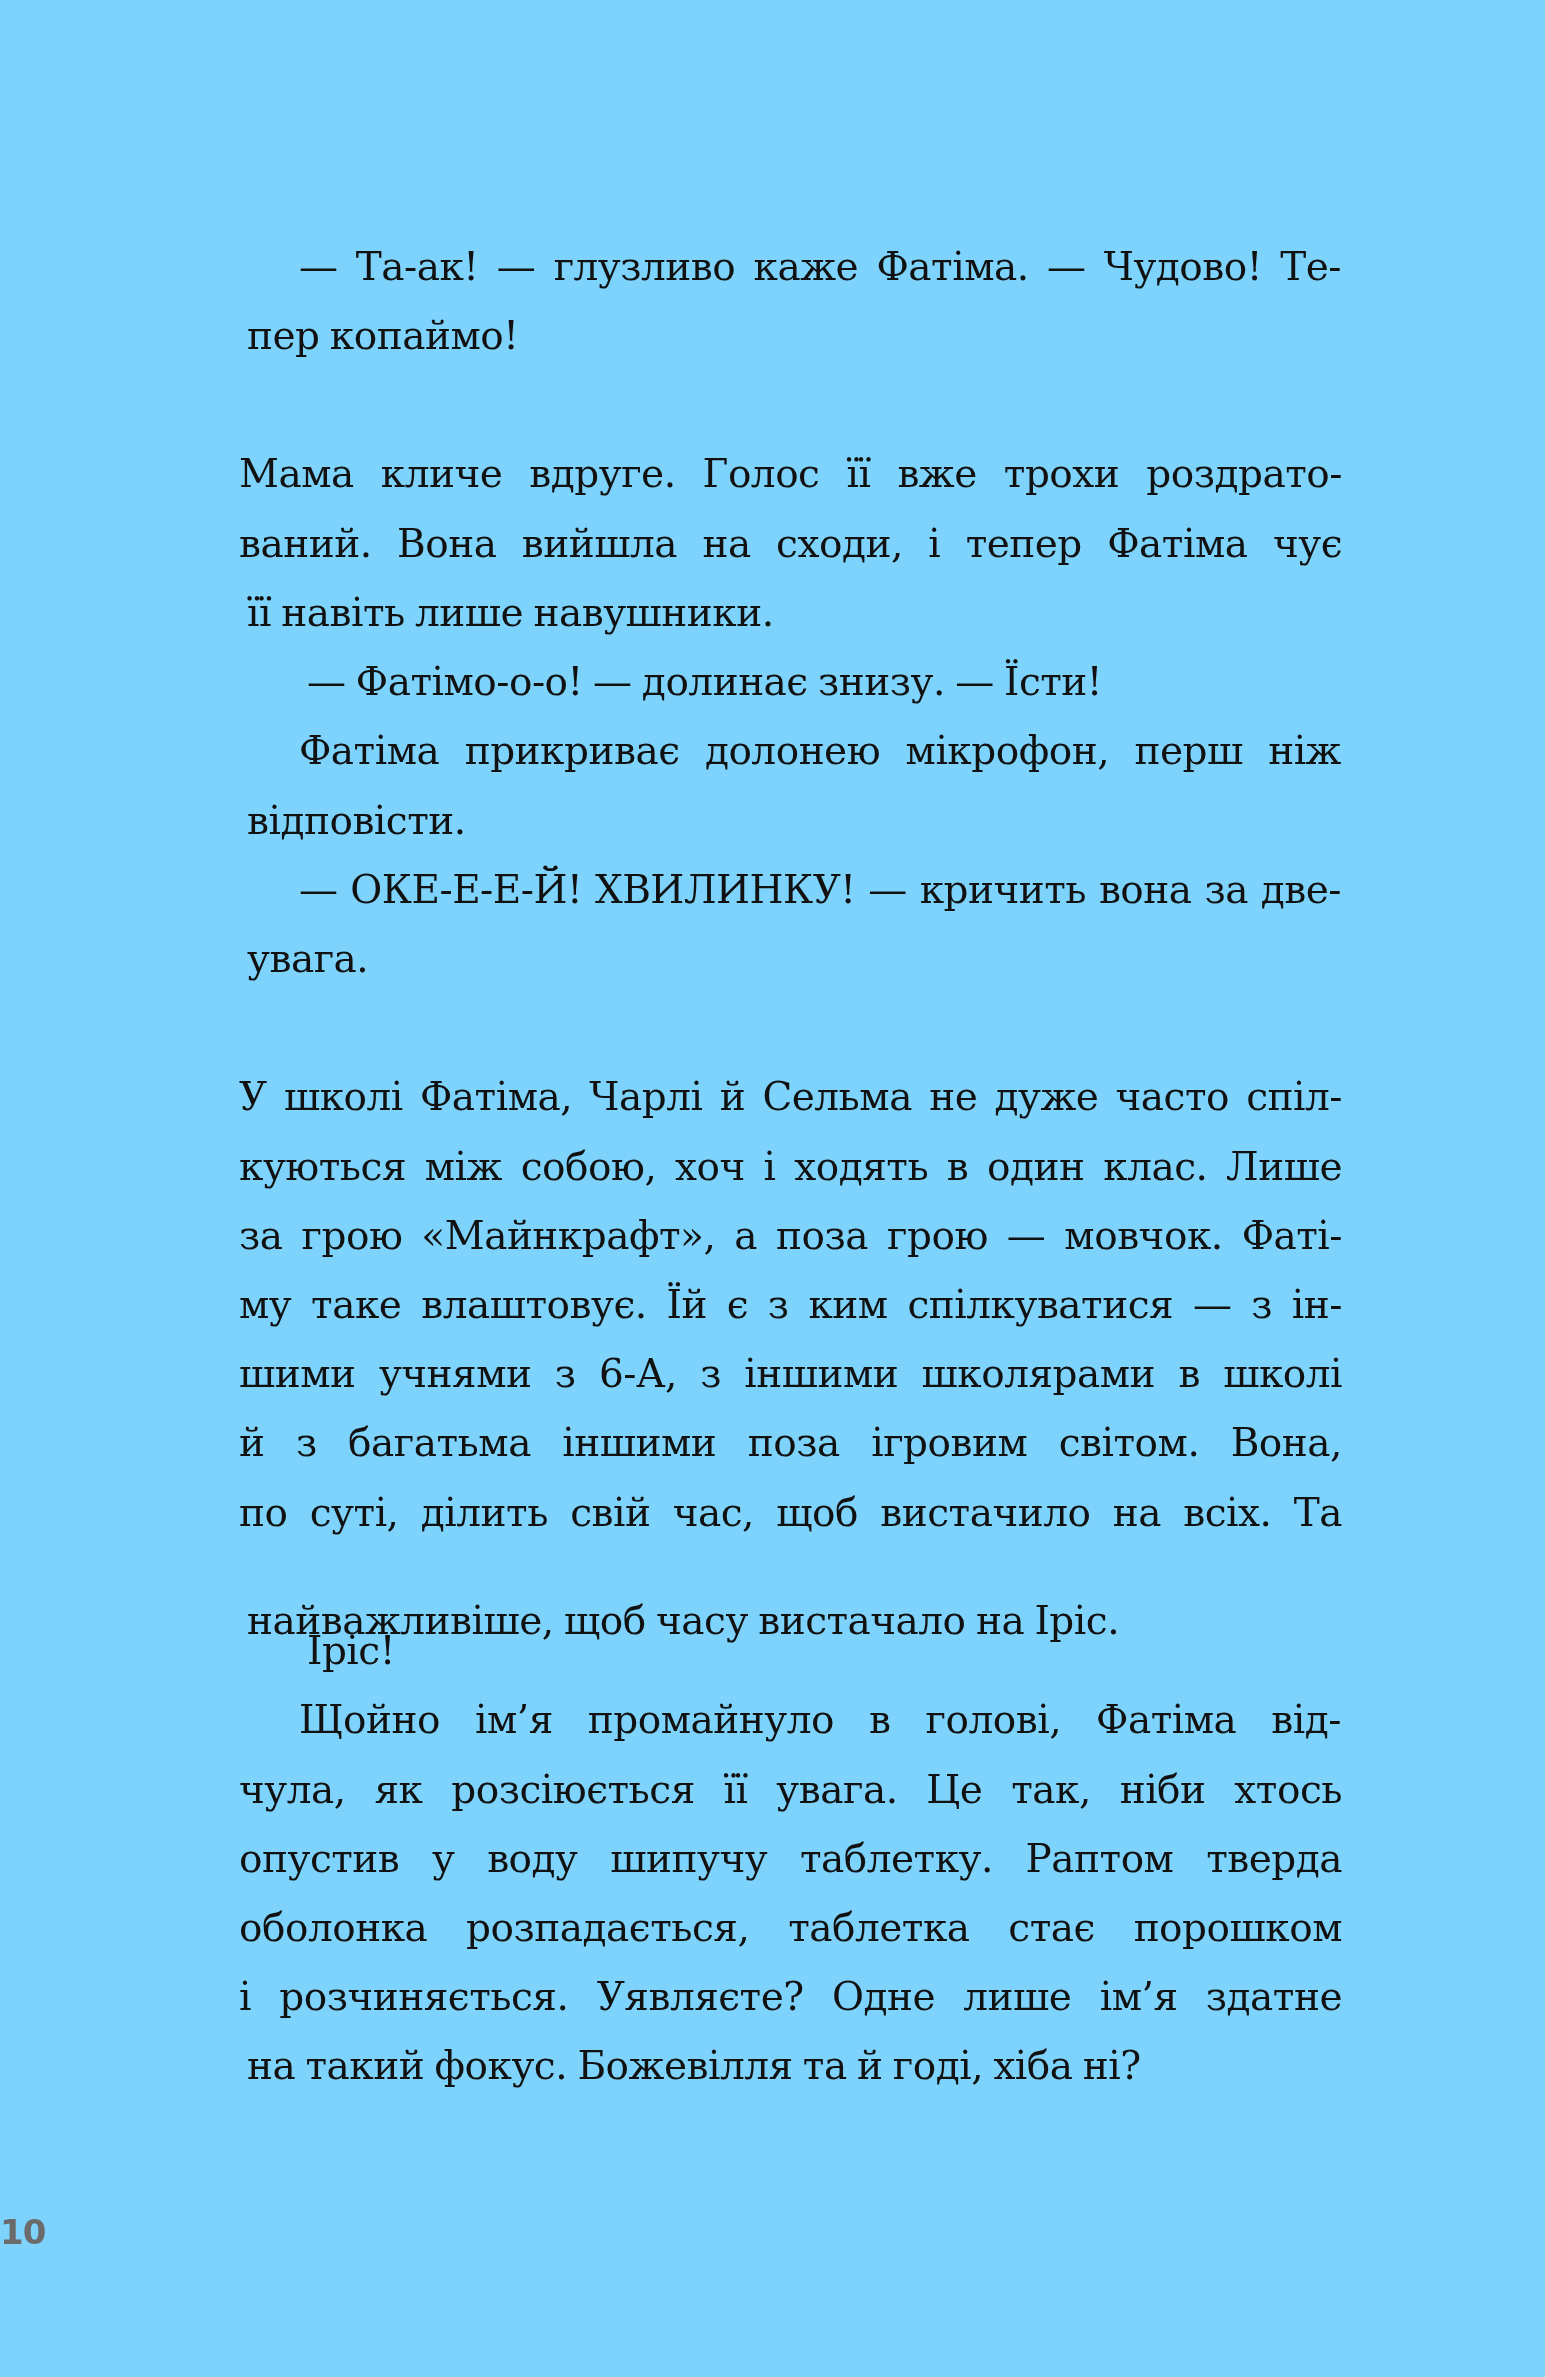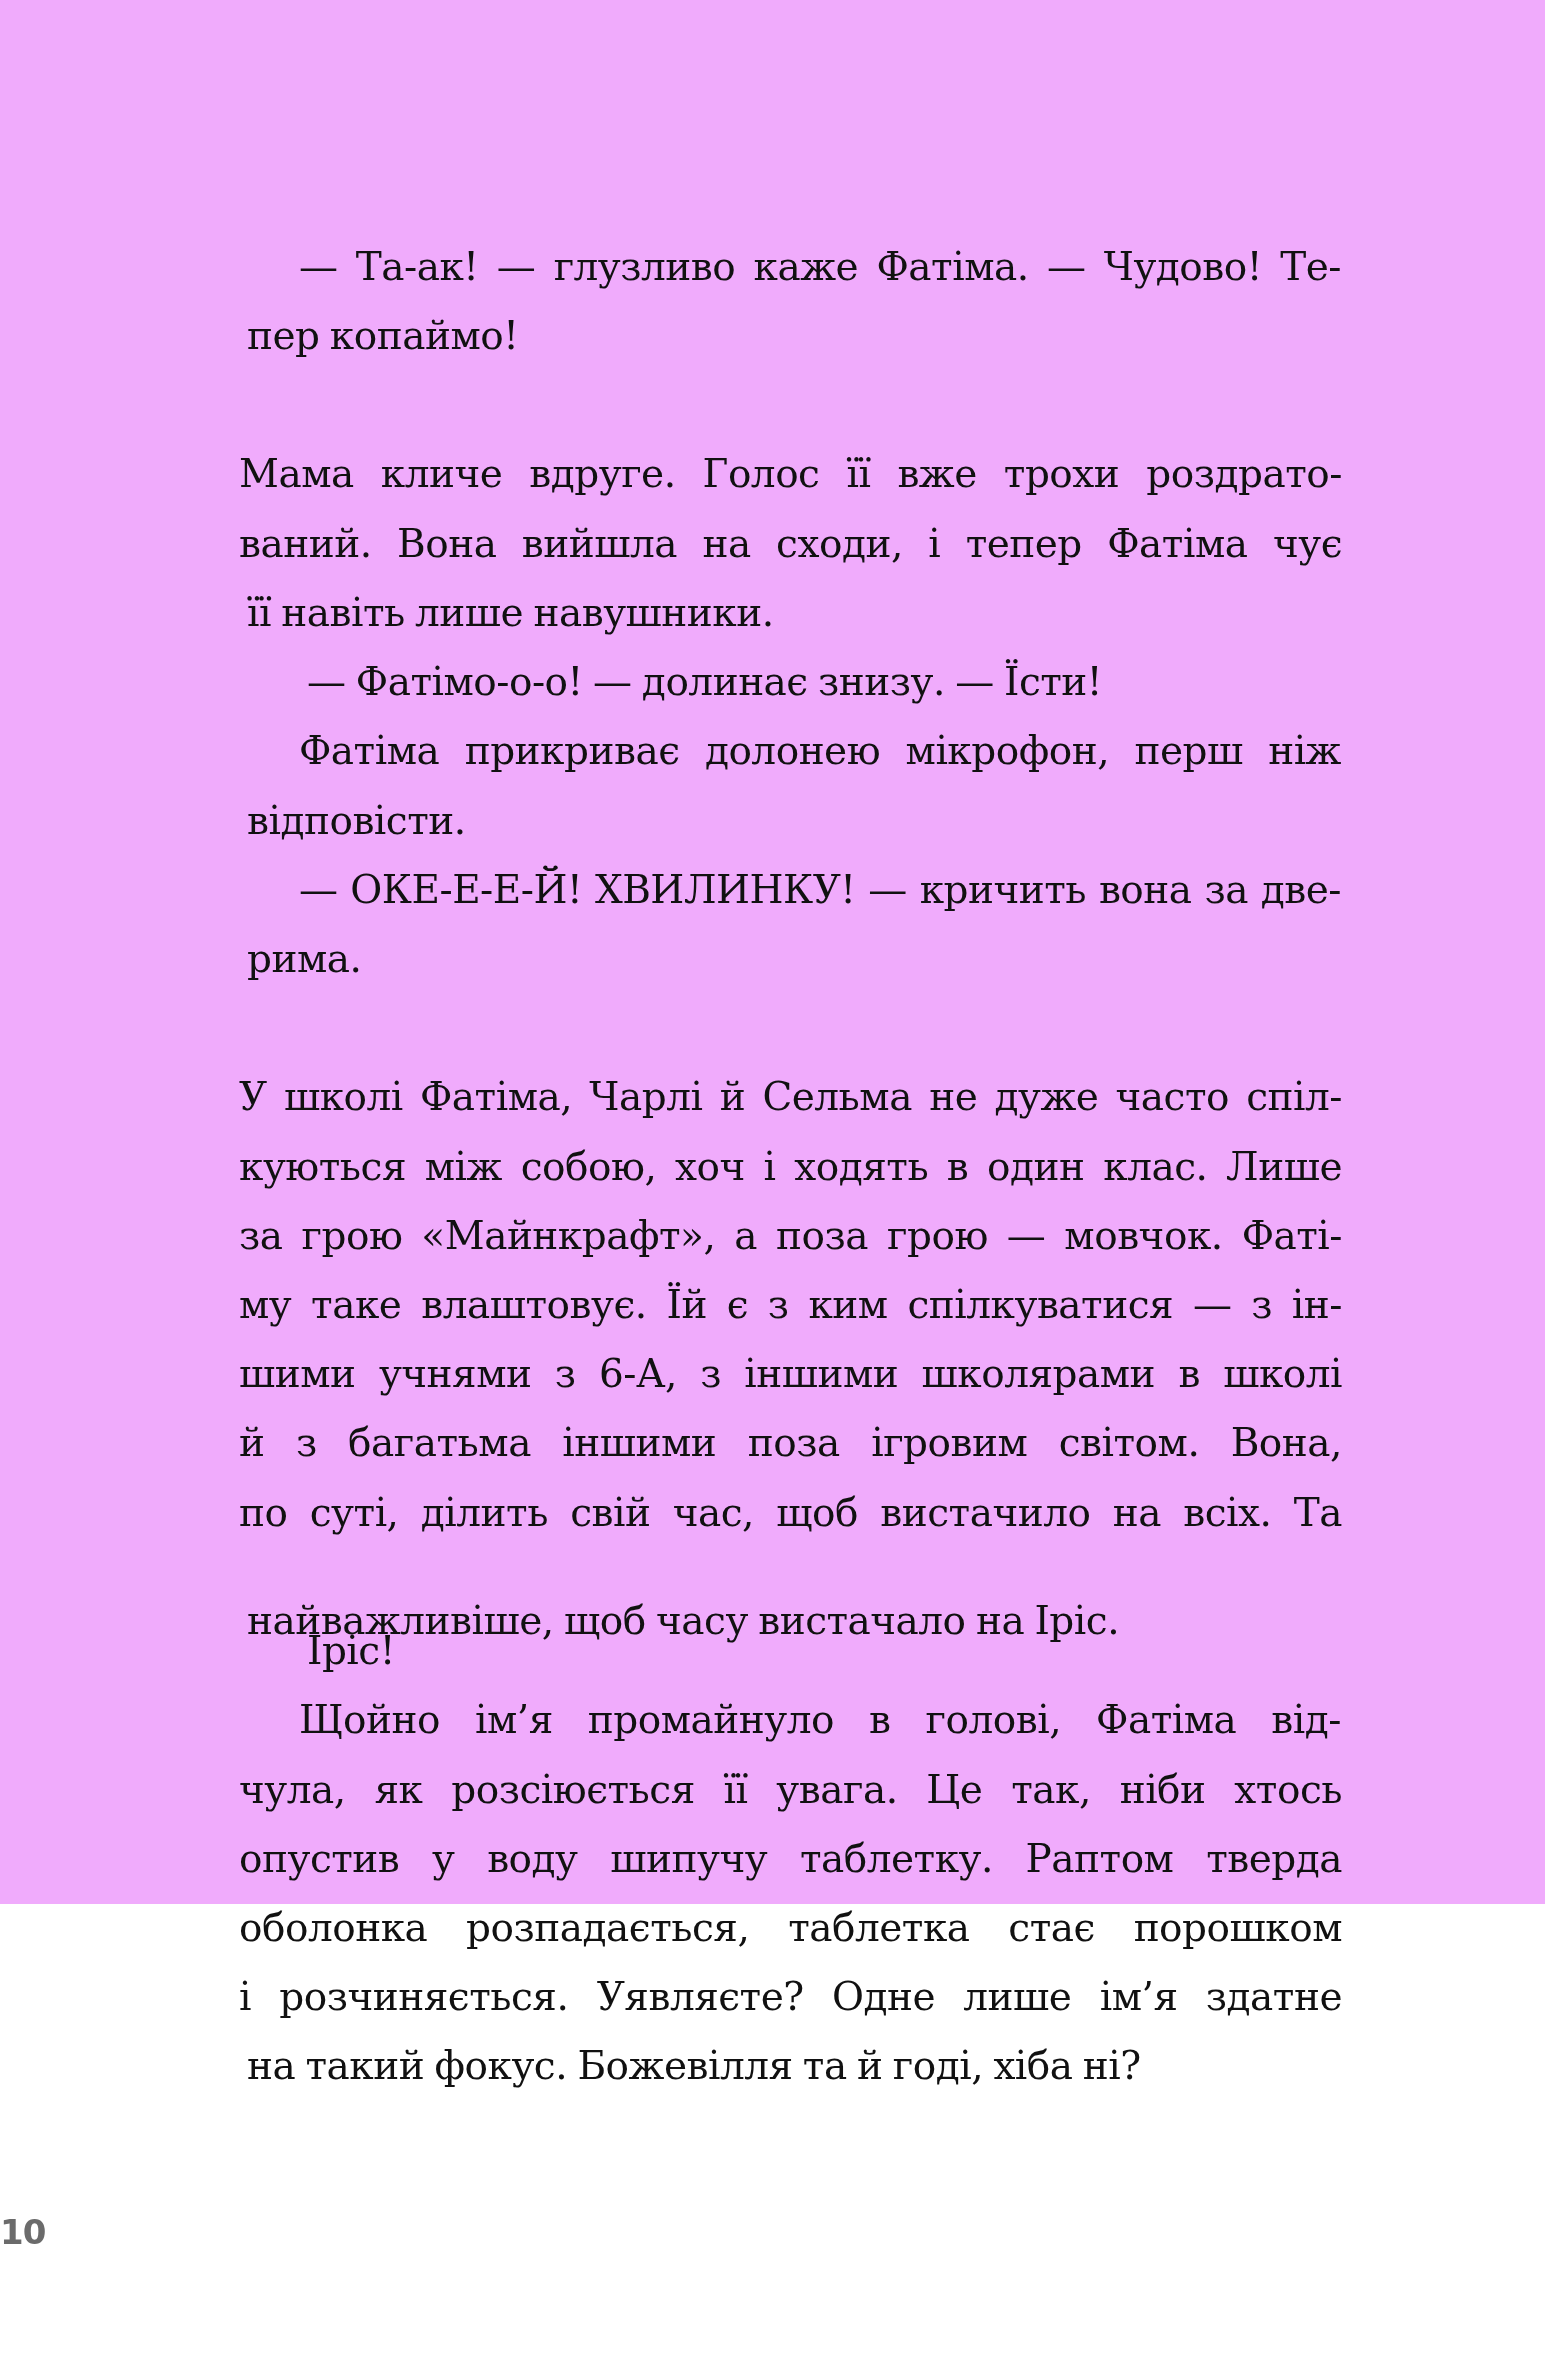"— Та-ак! — глузливо каже" .page { background: #f0abfc -> #7dd3fc; height: 1904px -> 2377px }
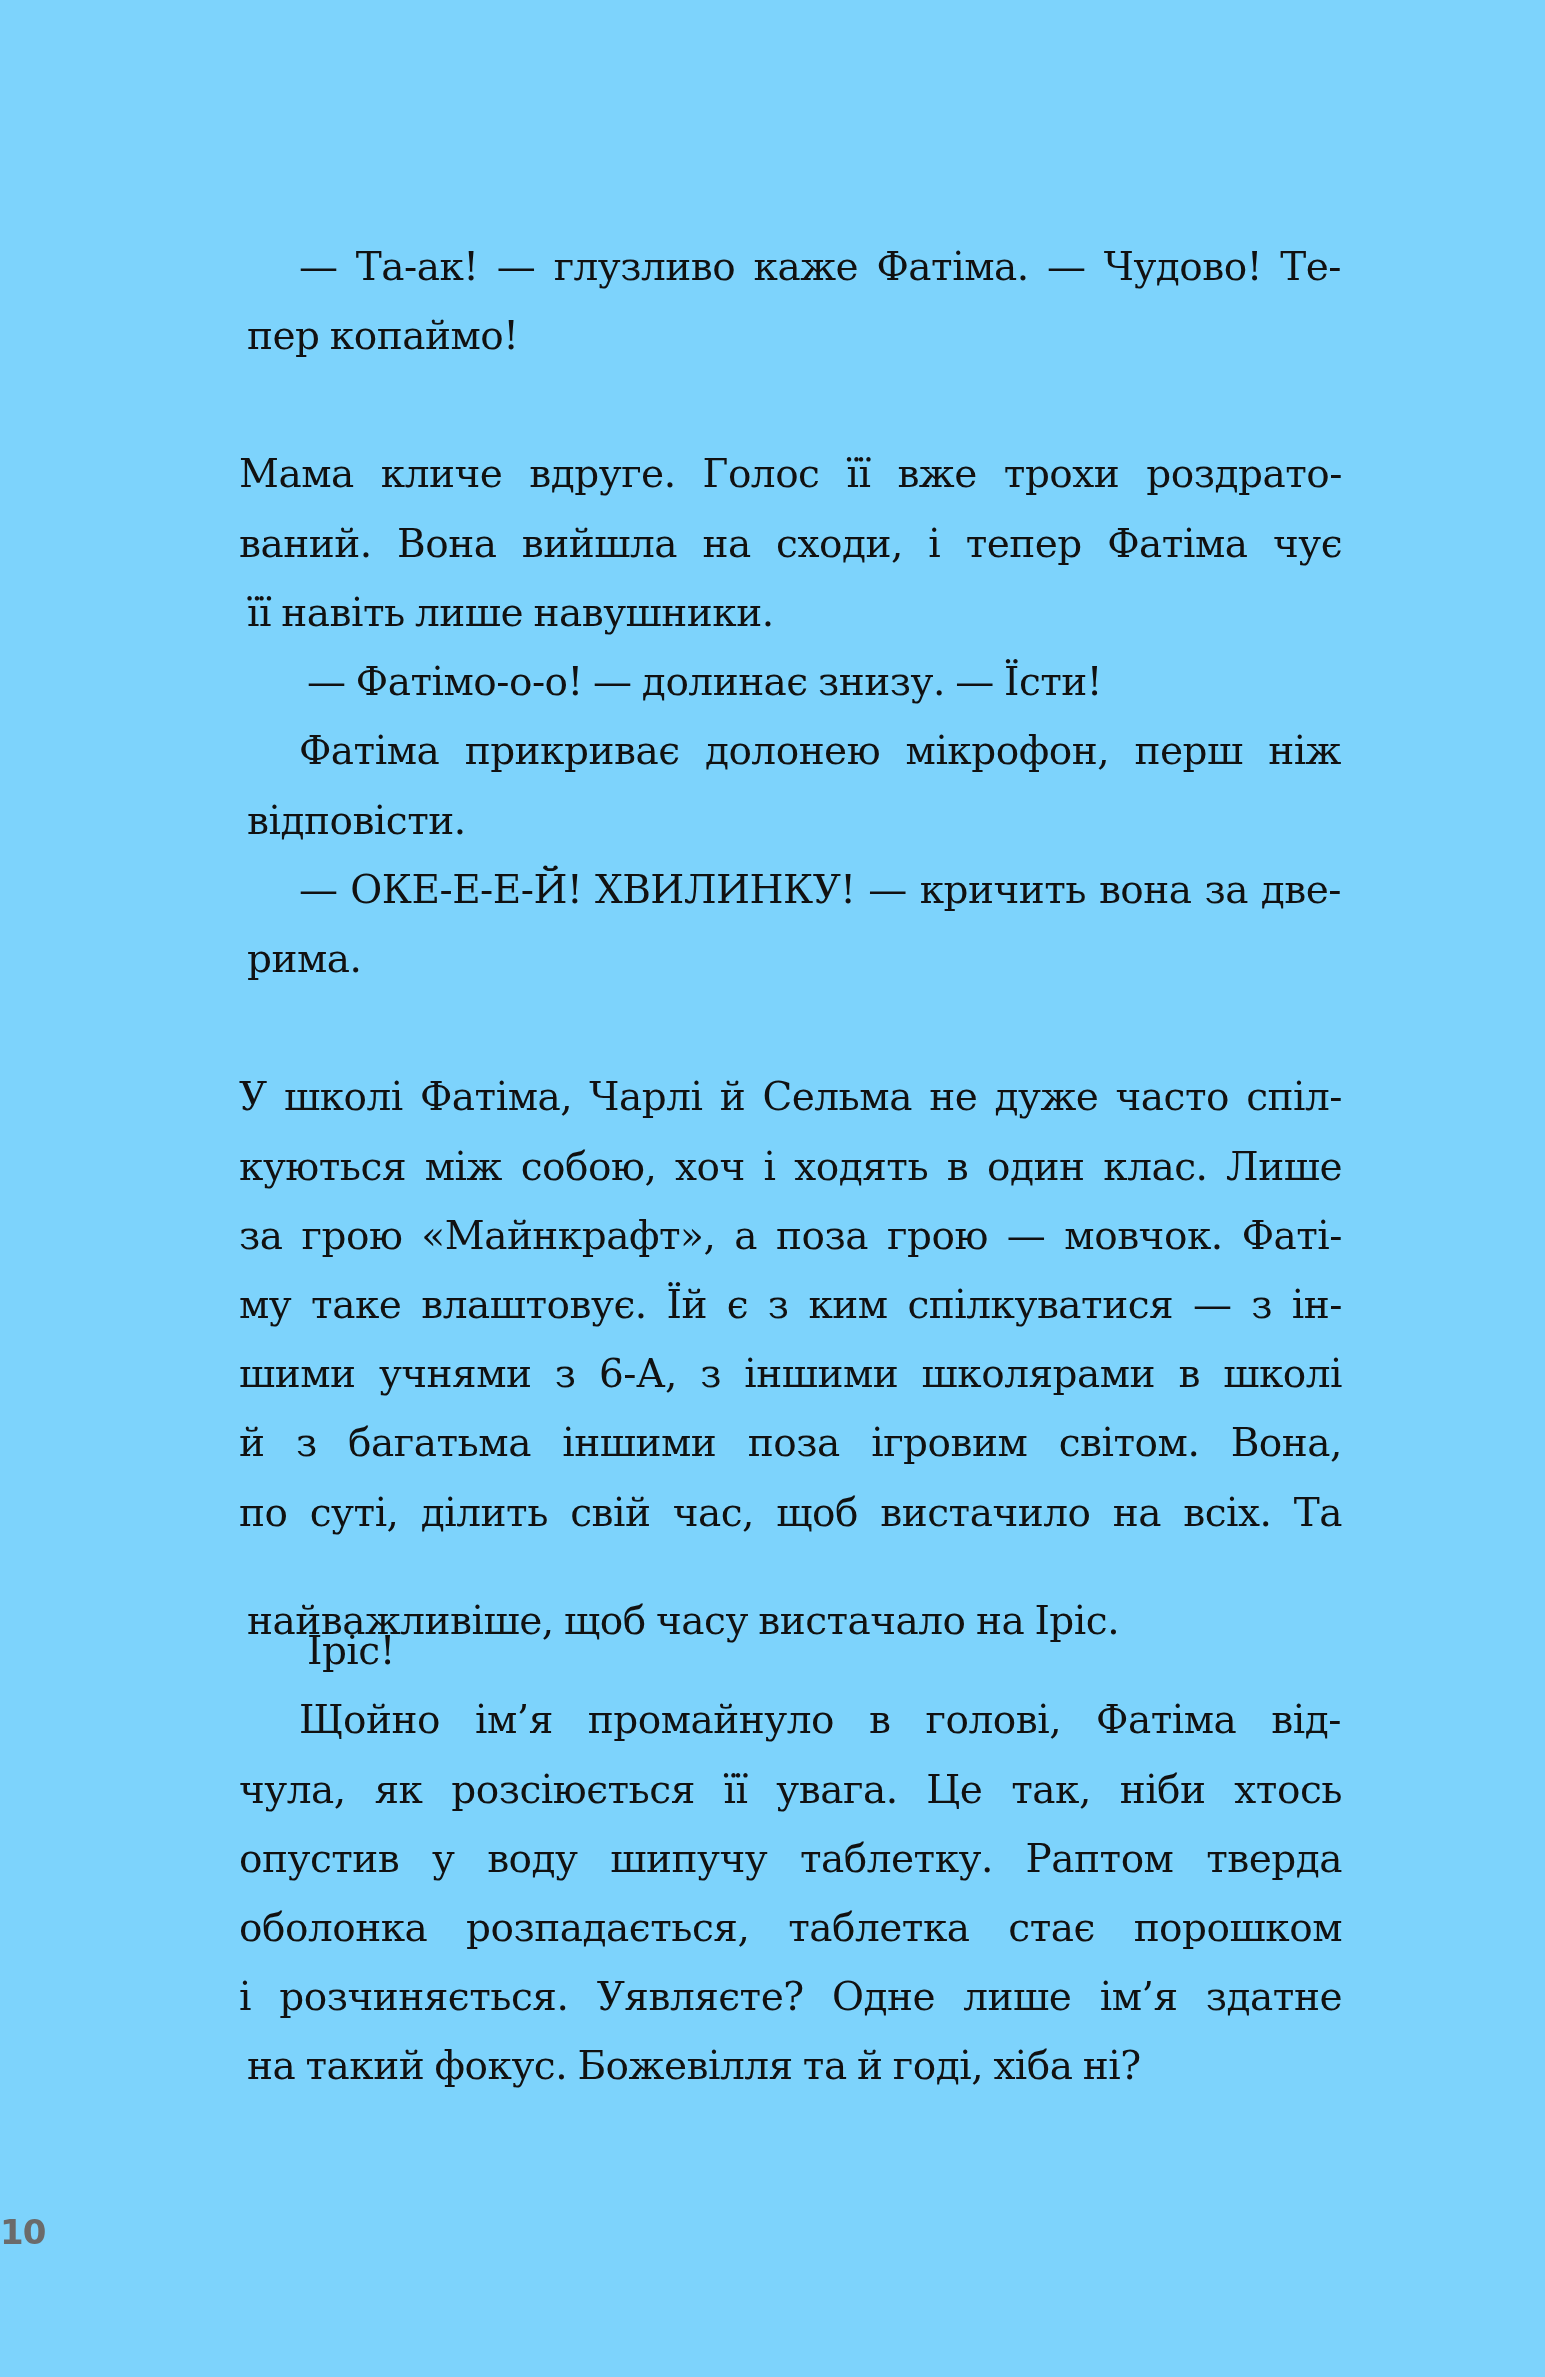"рима." div.line { text: рима -> увага }
